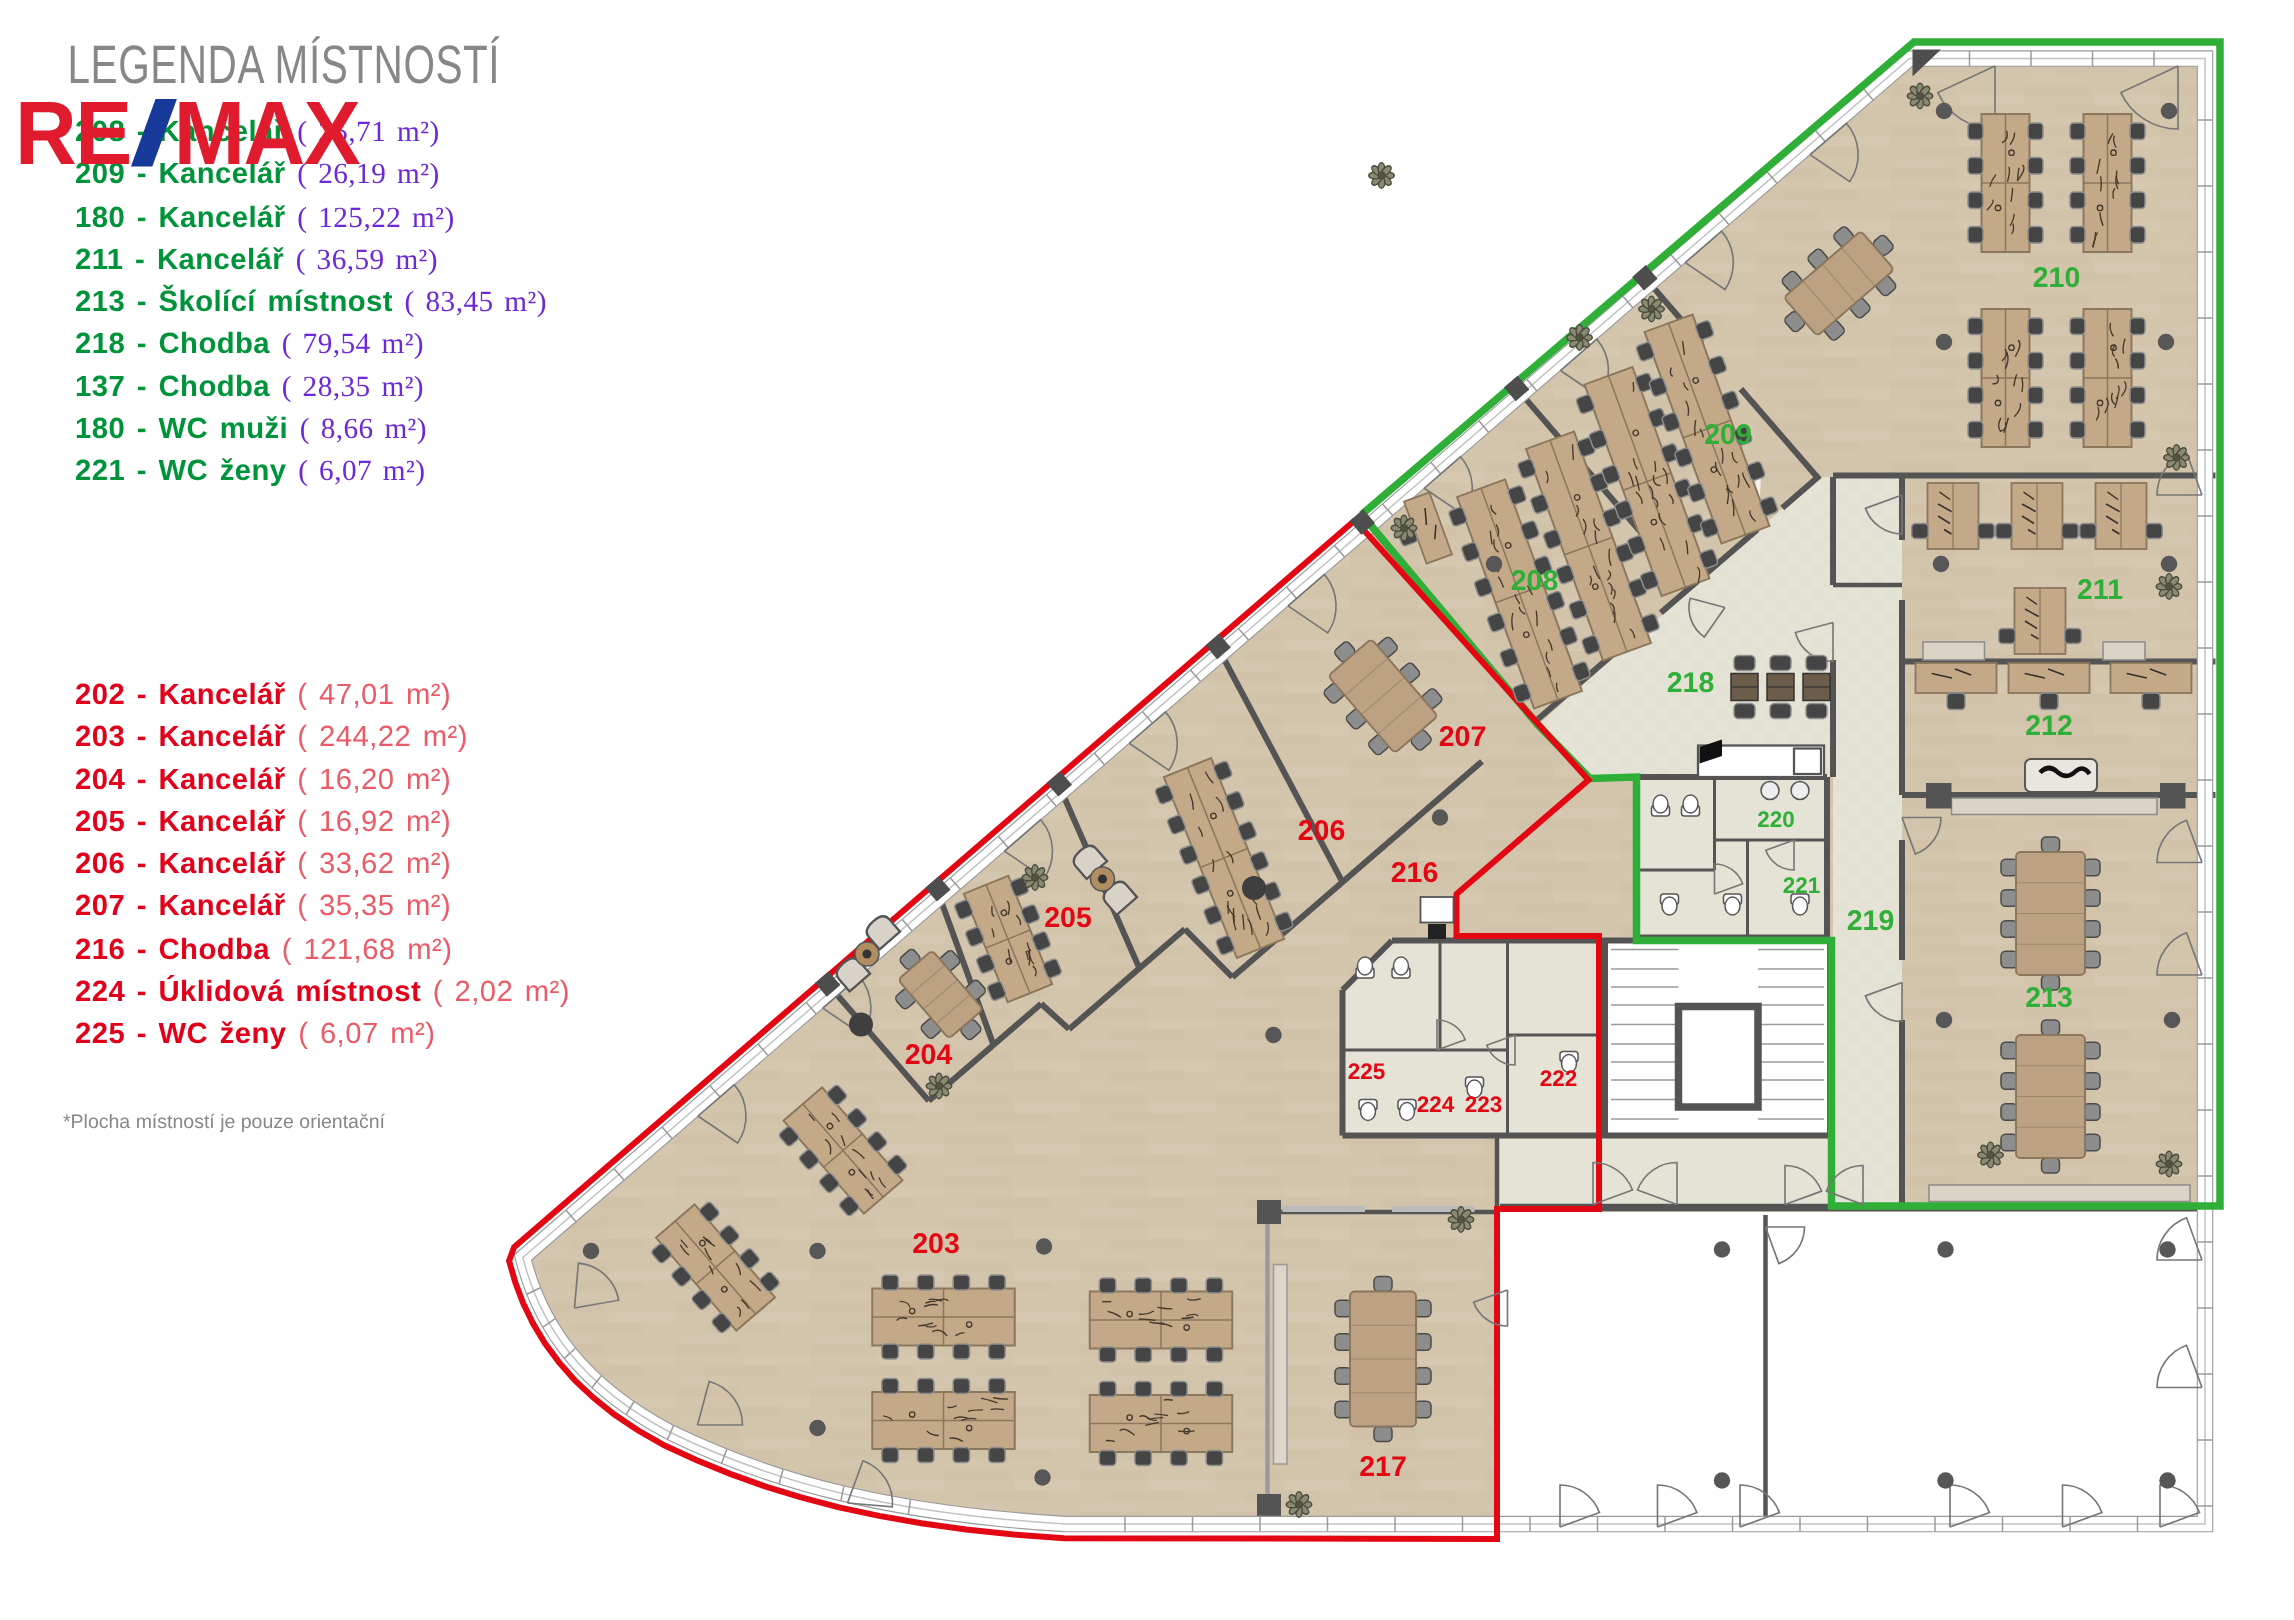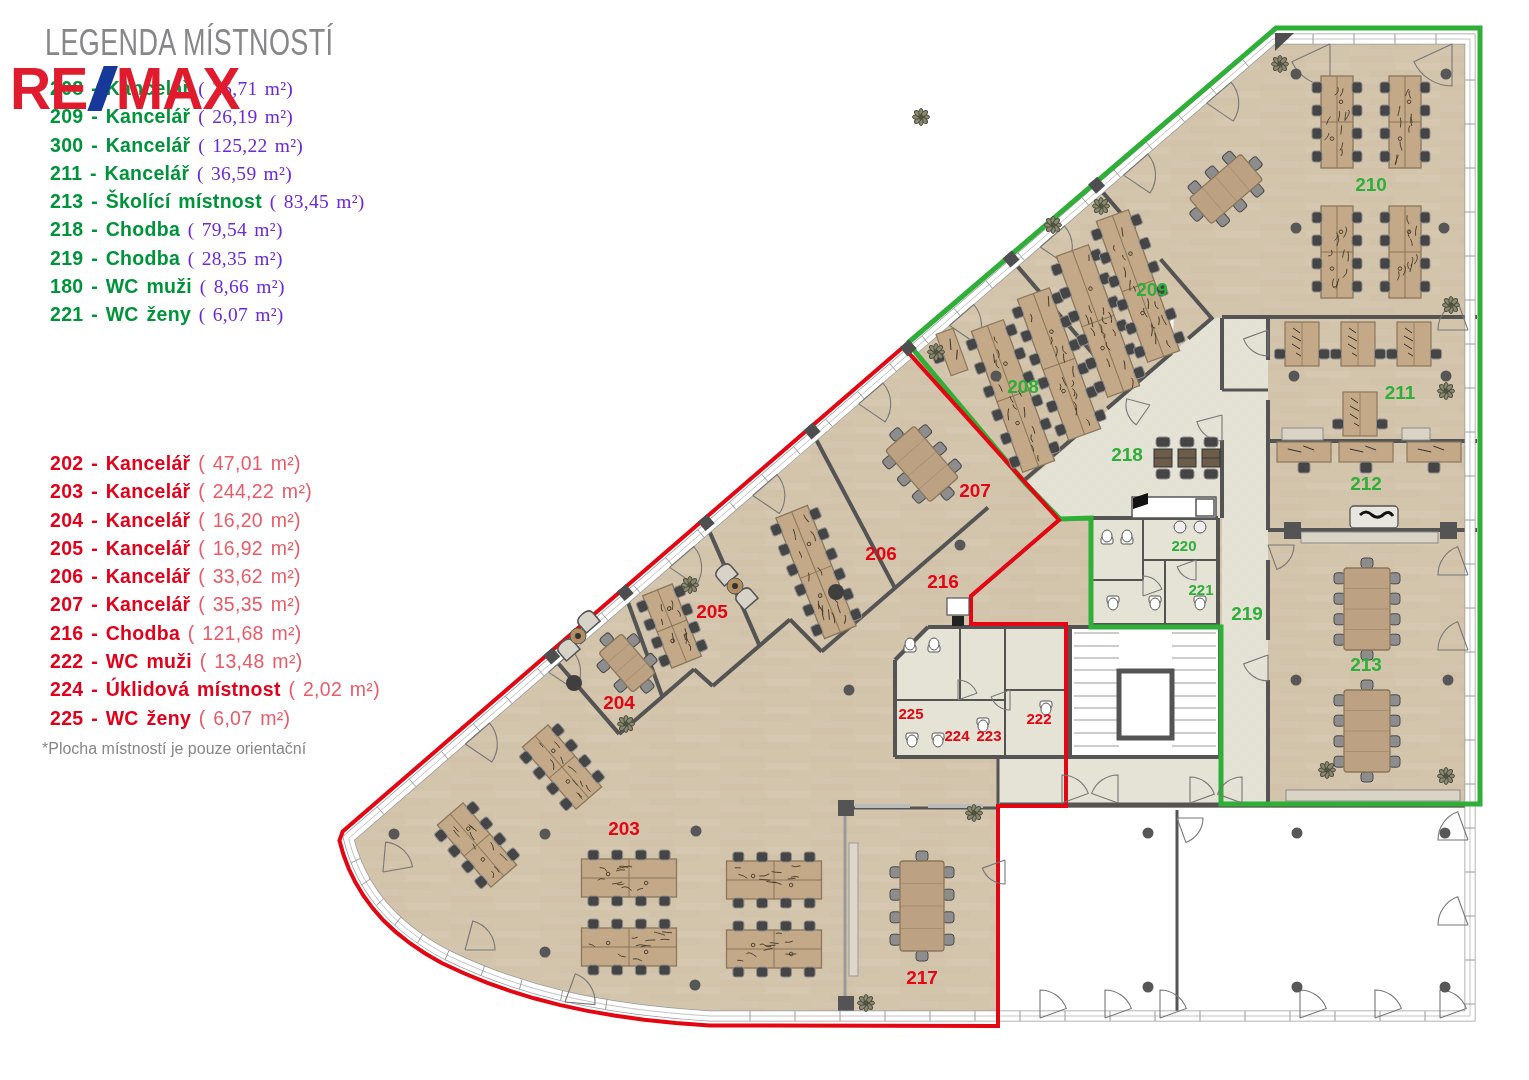"300 - Kancelář" span.gb { text: 300 -> 180 }
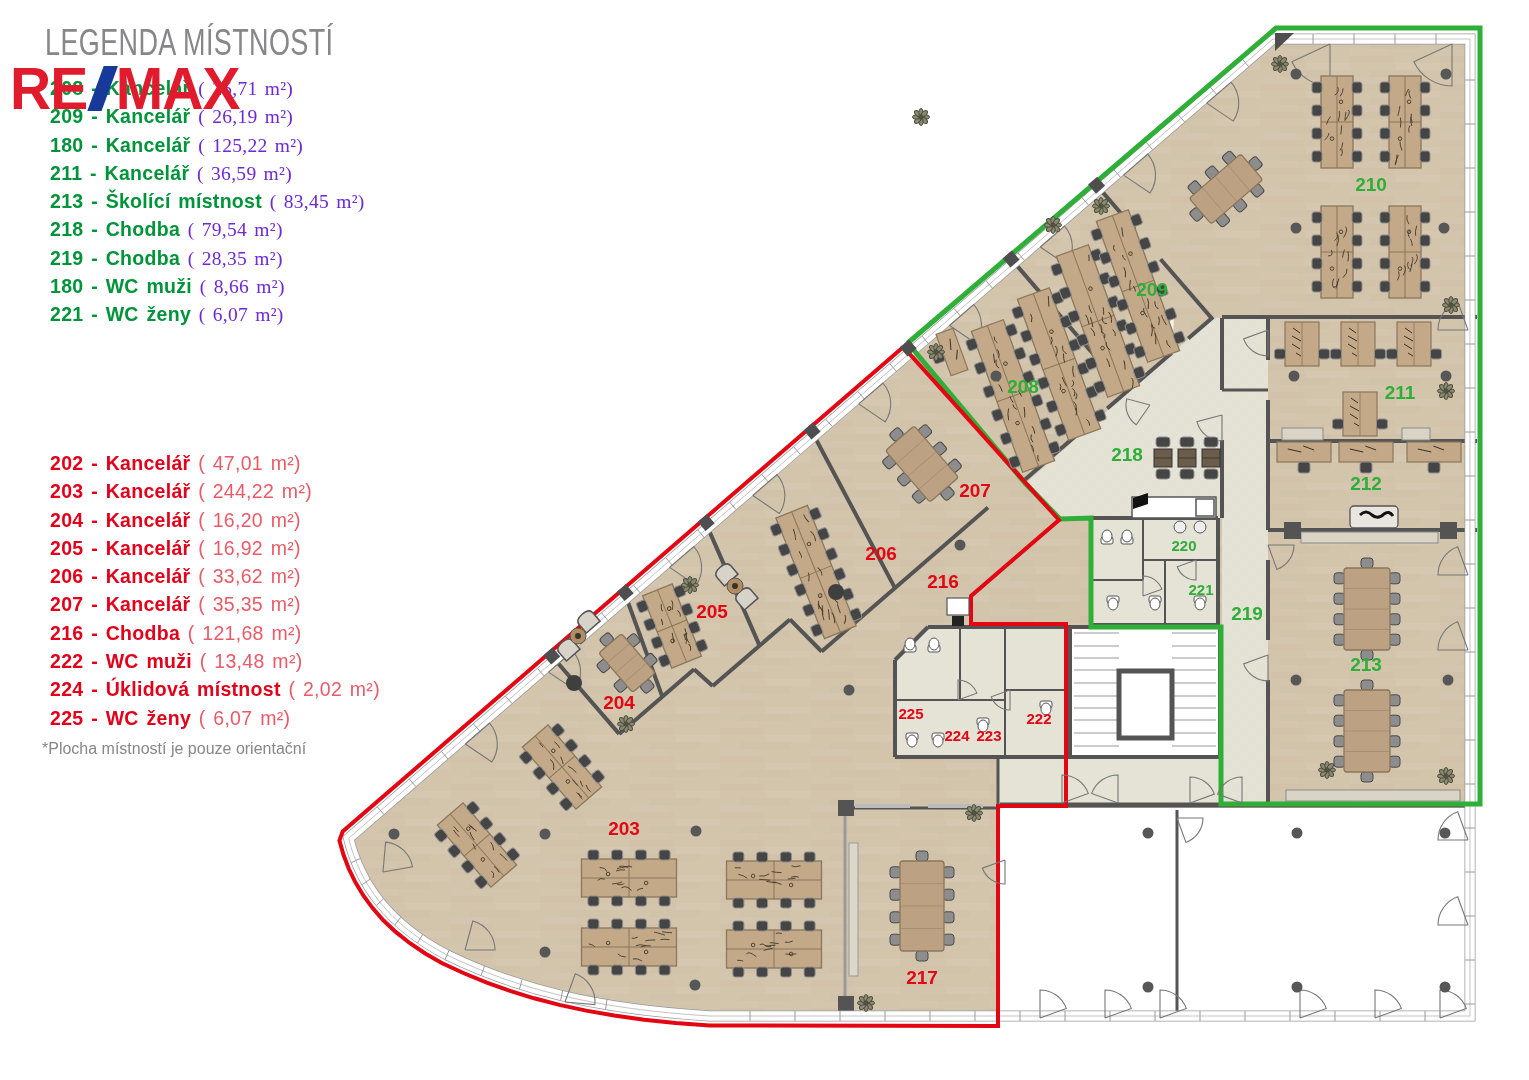"219 - Chodba" span.gb { text: 219 -> 137 }
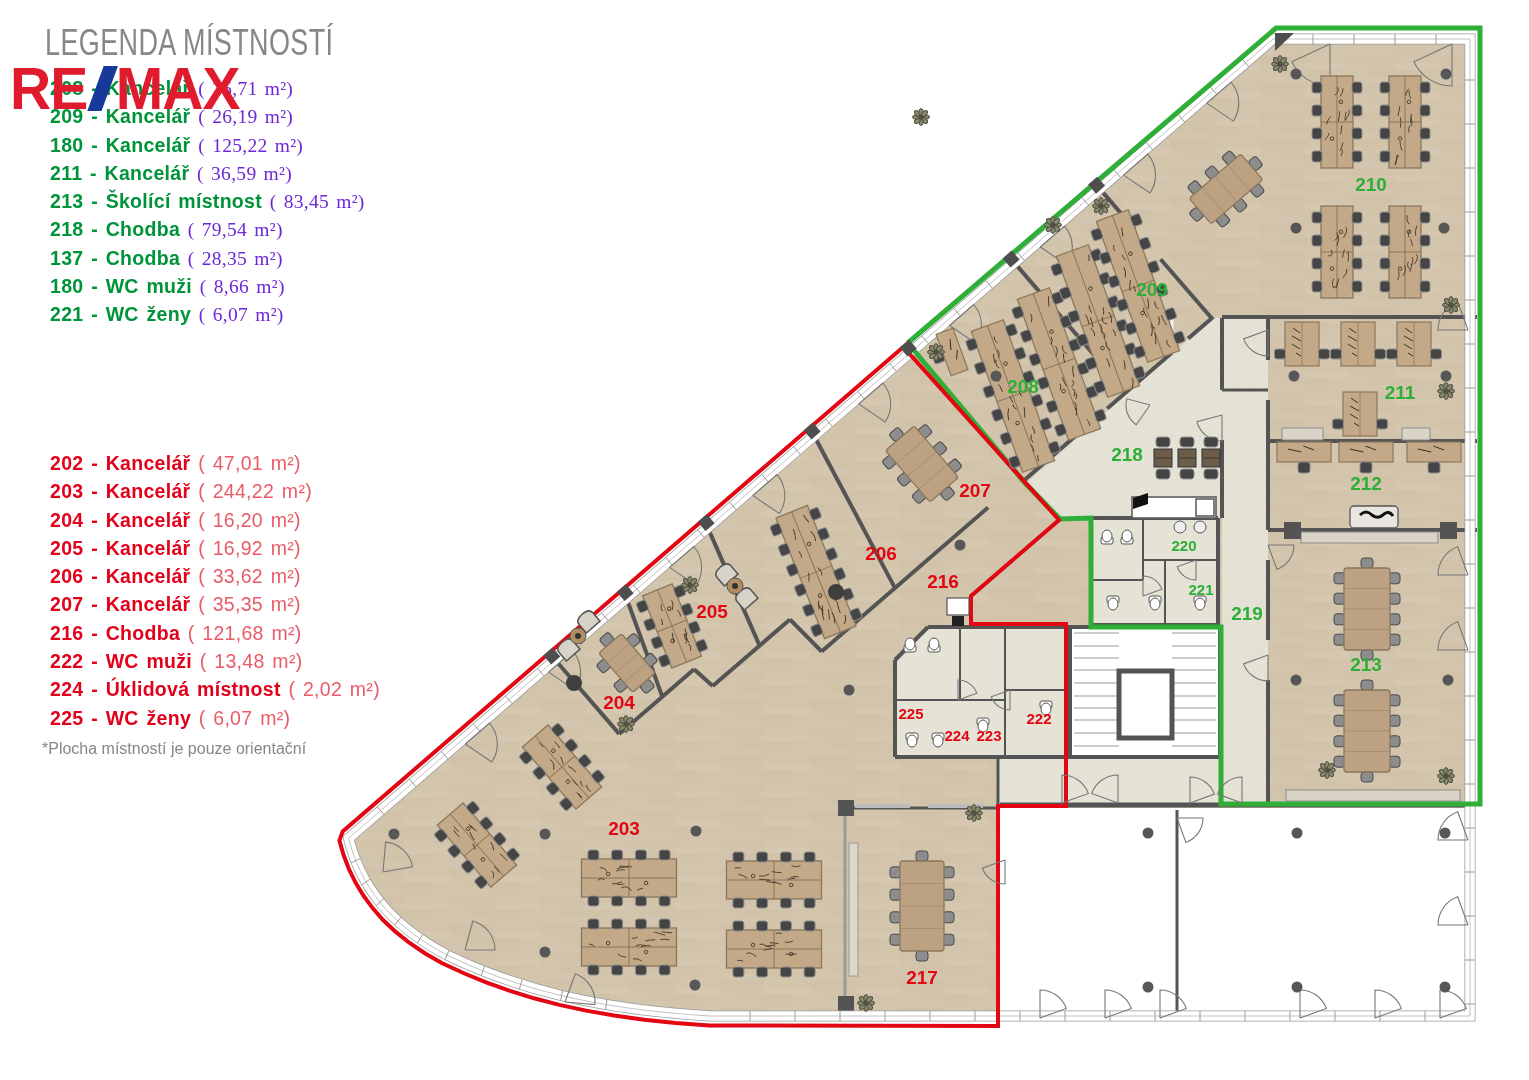"222 - WC muži (" div.lrow { html: <div><span>222 - WC muži</span> <span>( 13,48 m²)</span></div> -> none }
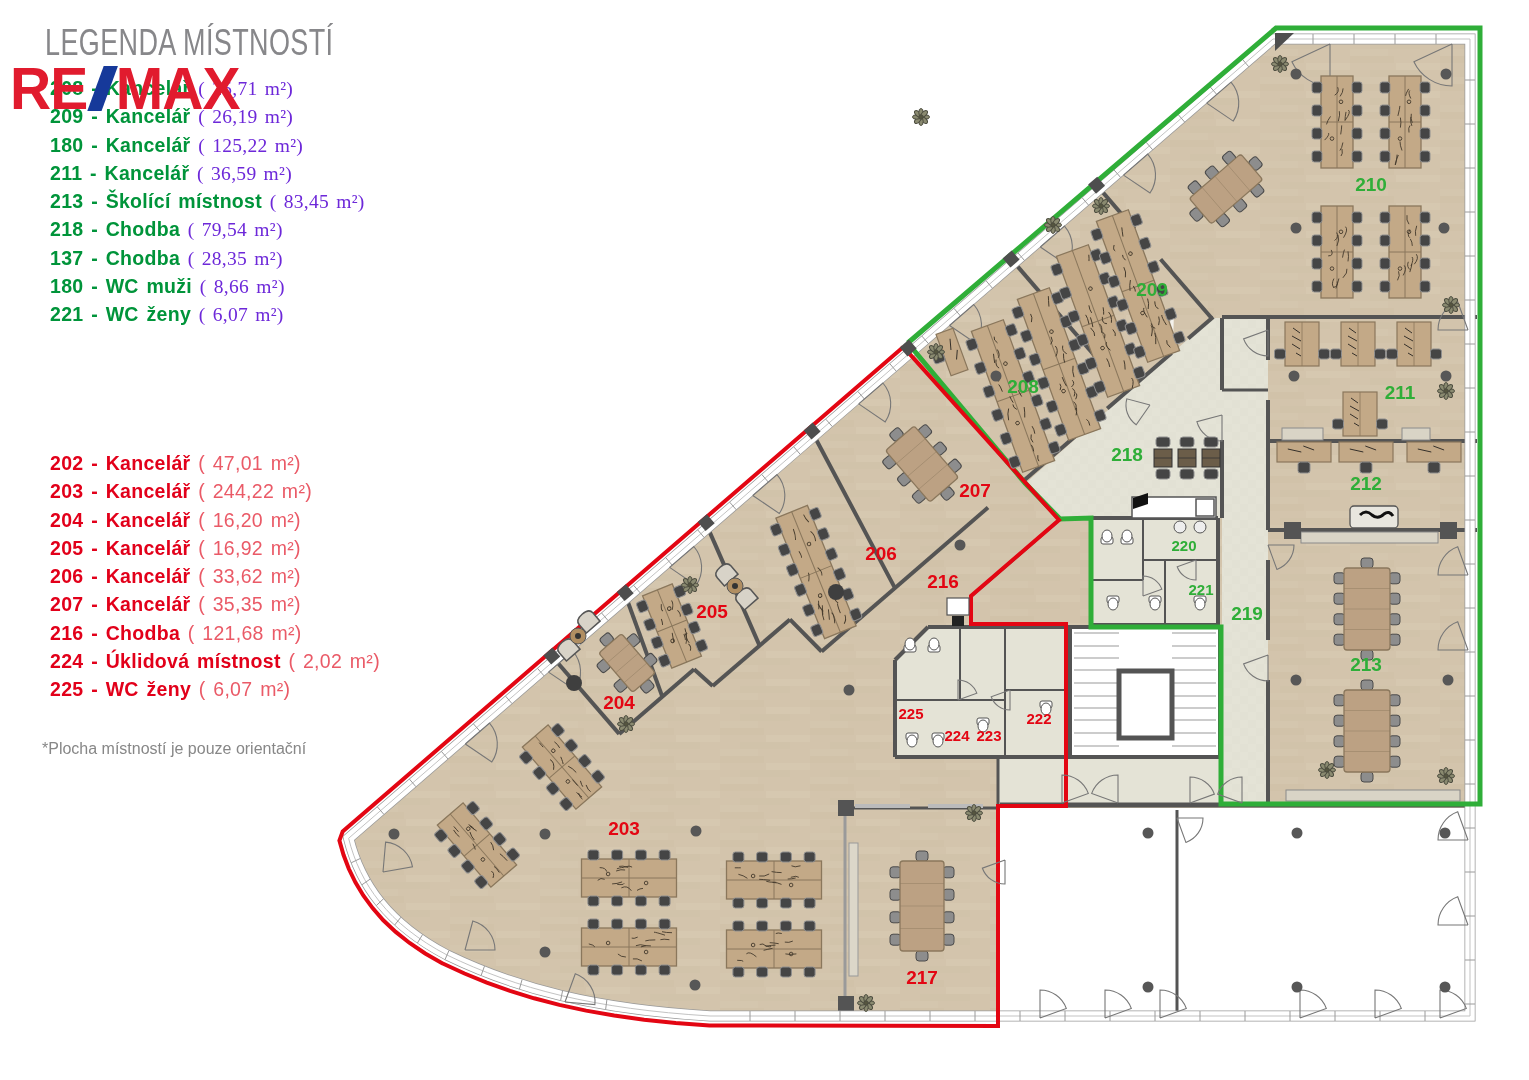"*Plocha místností je pouze orientační" #foot { font-size: 16px -> 13px }
